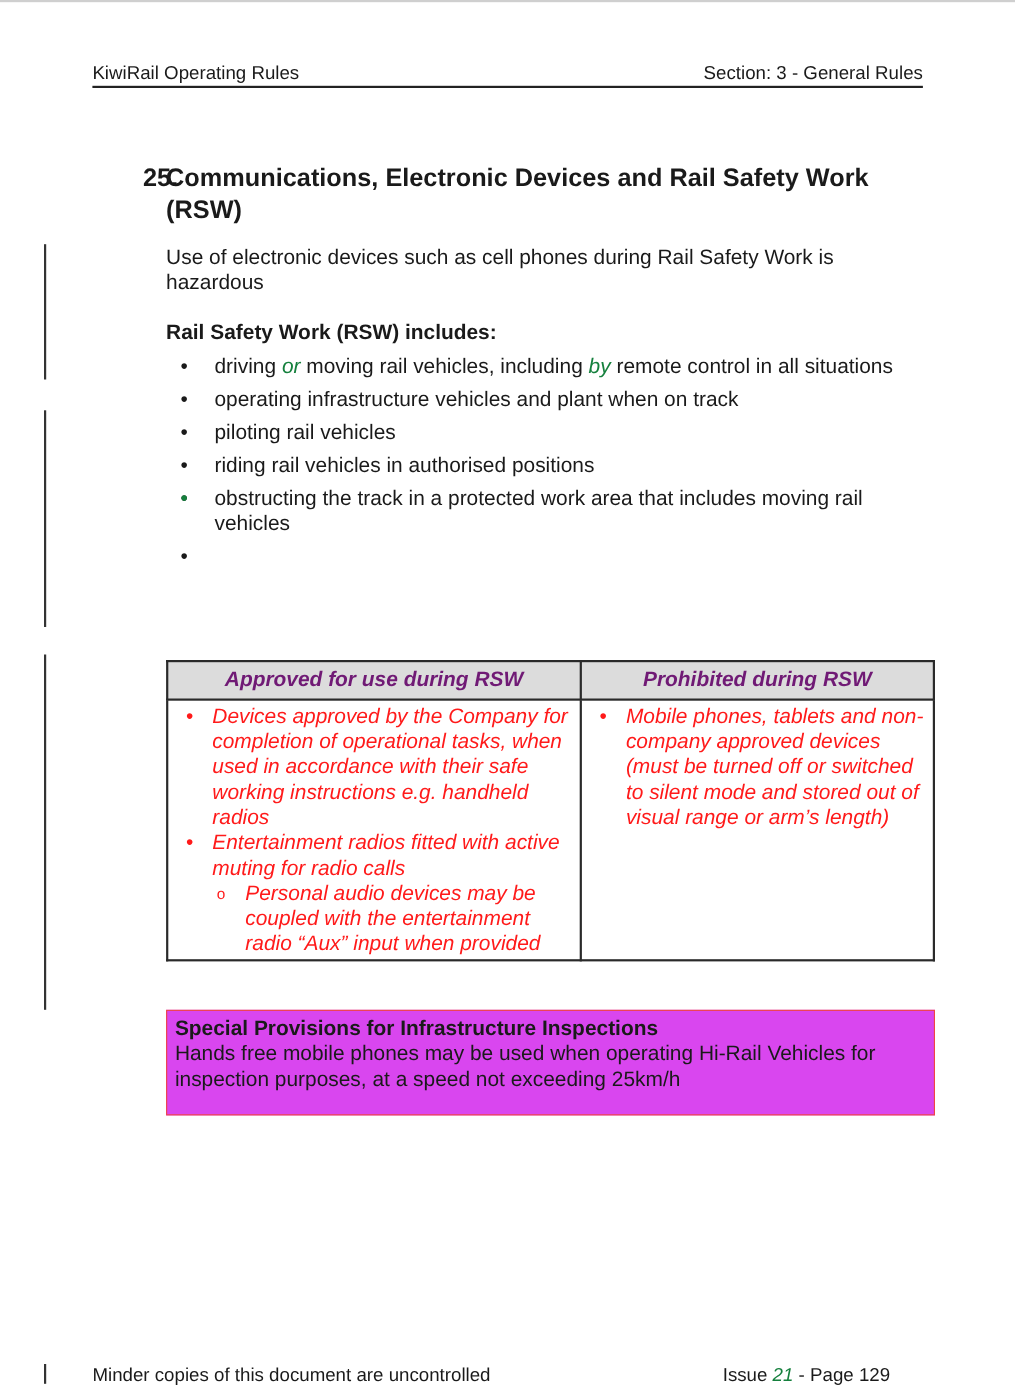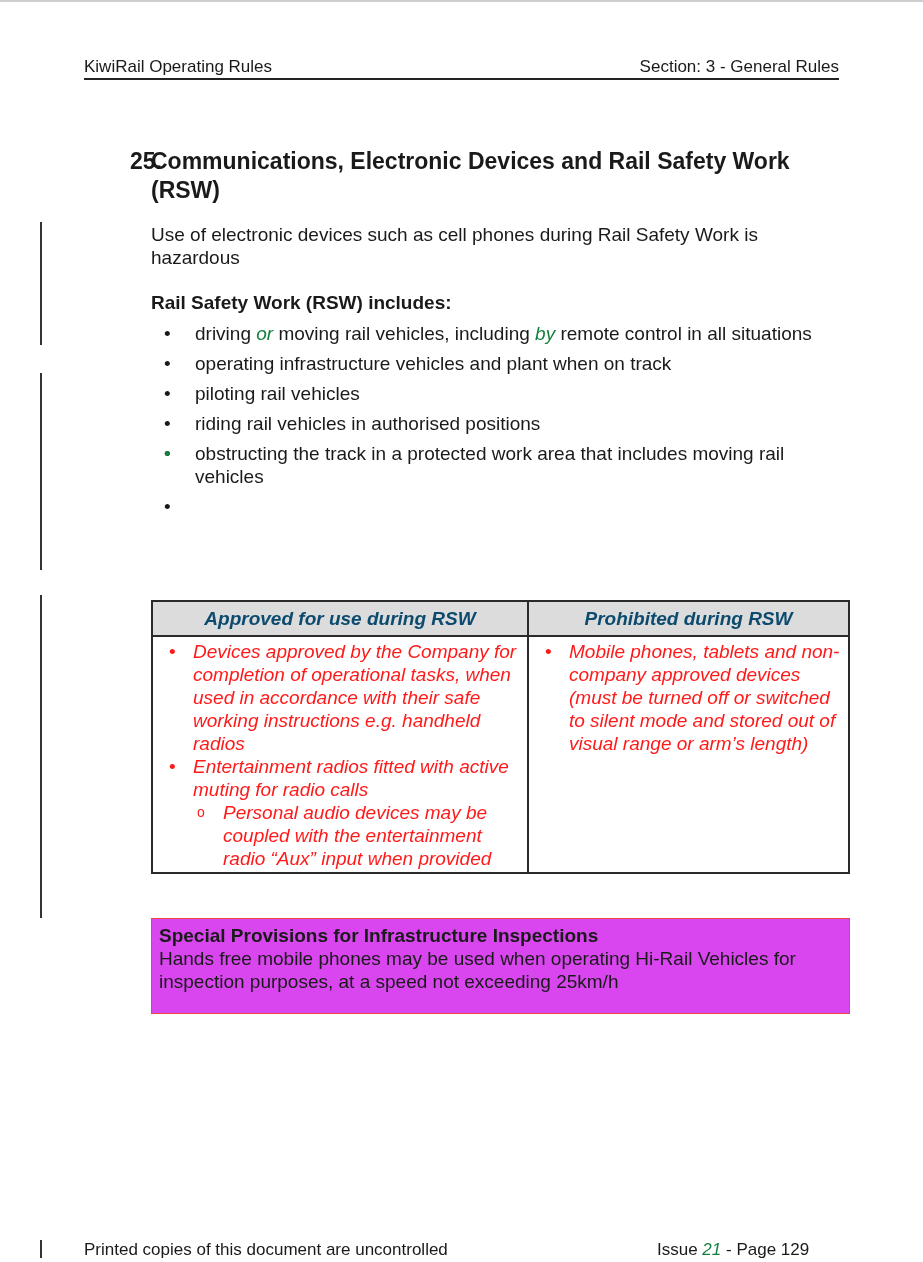"Approved for use during RSW" .rsw-table th { color: #0c4a6e -> #701a75 }
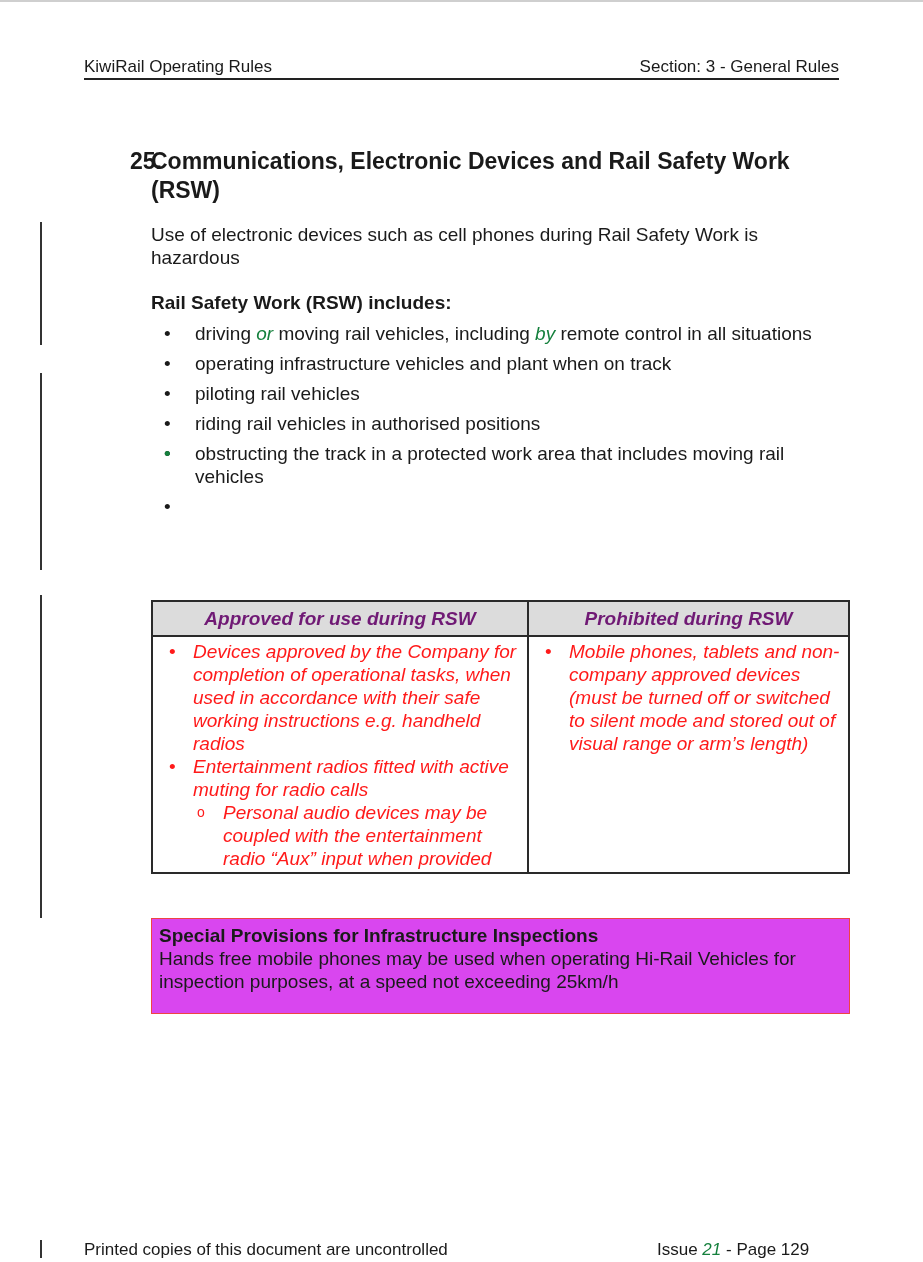"Printed copies of this document" div.footer-left { text: Printed -> Minder }
